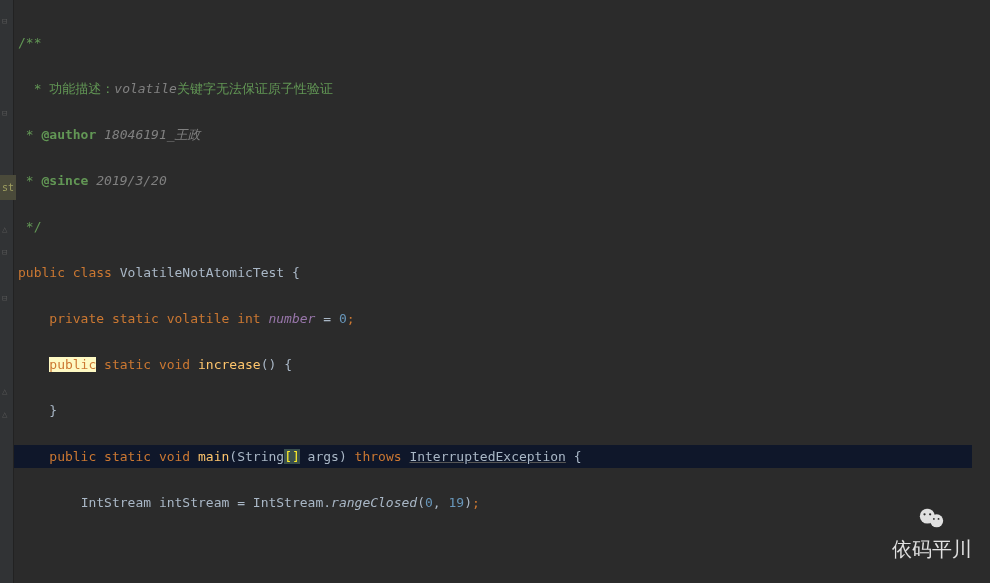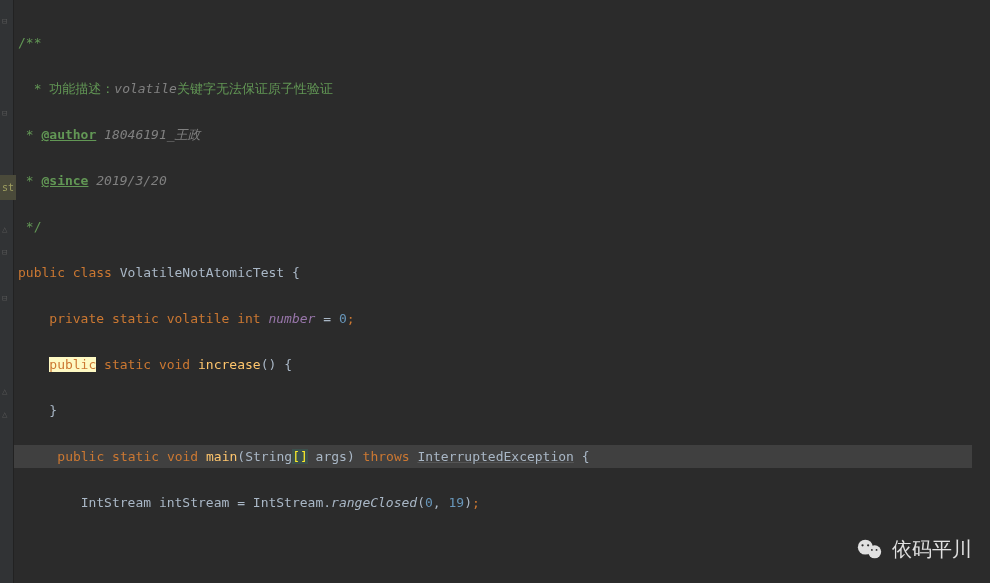"@author" .doc-tag { text-decoration: underline -> none }
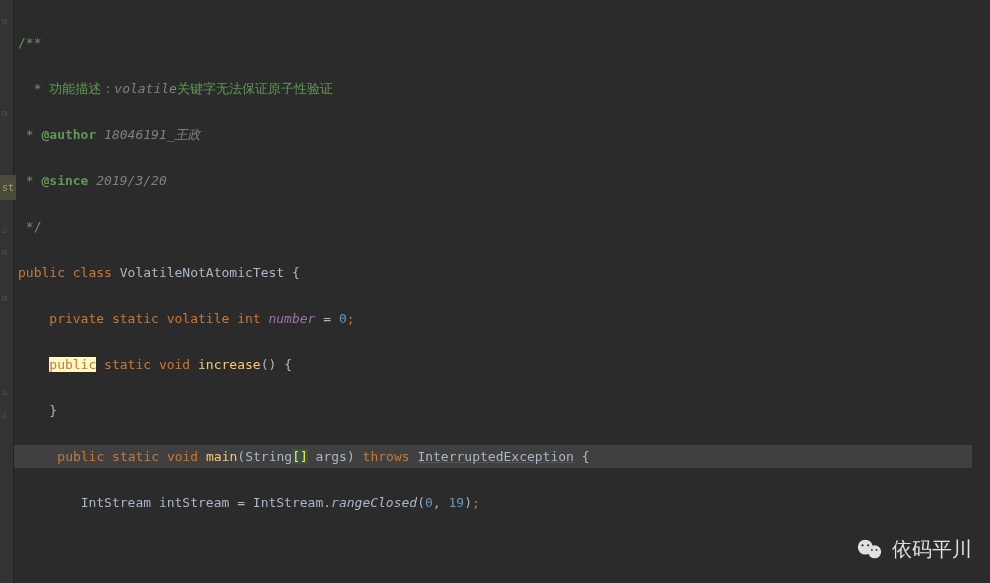"public static void main(String[] args)" .highlight-line { background: #404040 -> #0f172a; padding-left: 26px -> 18px }
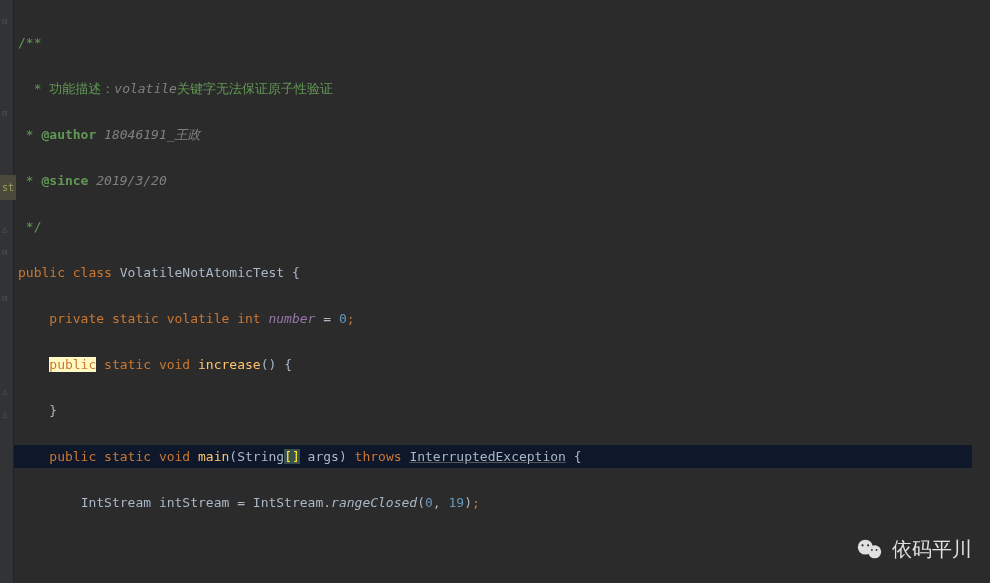"依码平川" .watermark { flex-direction: none -> column }
